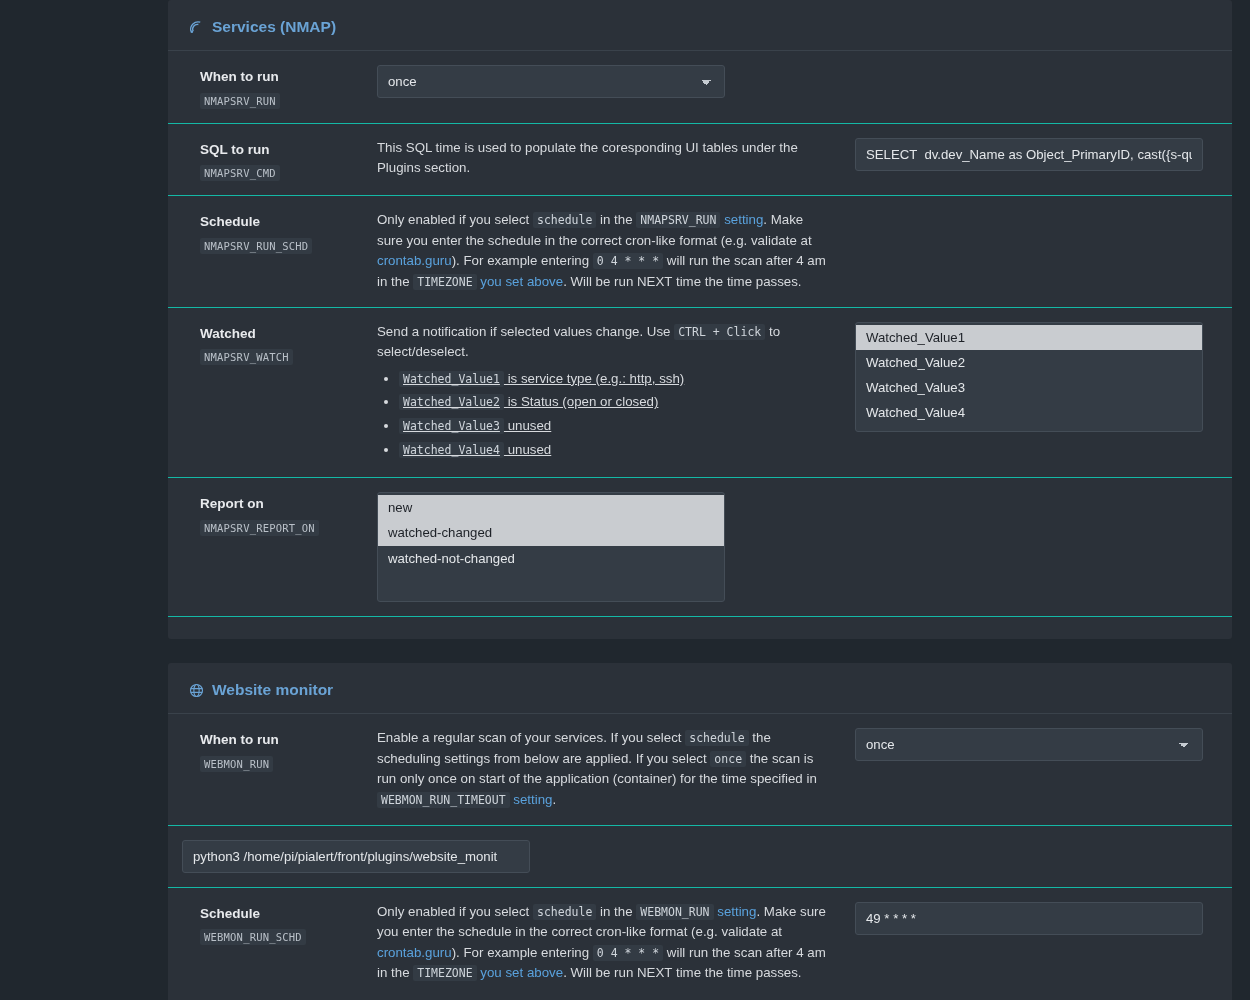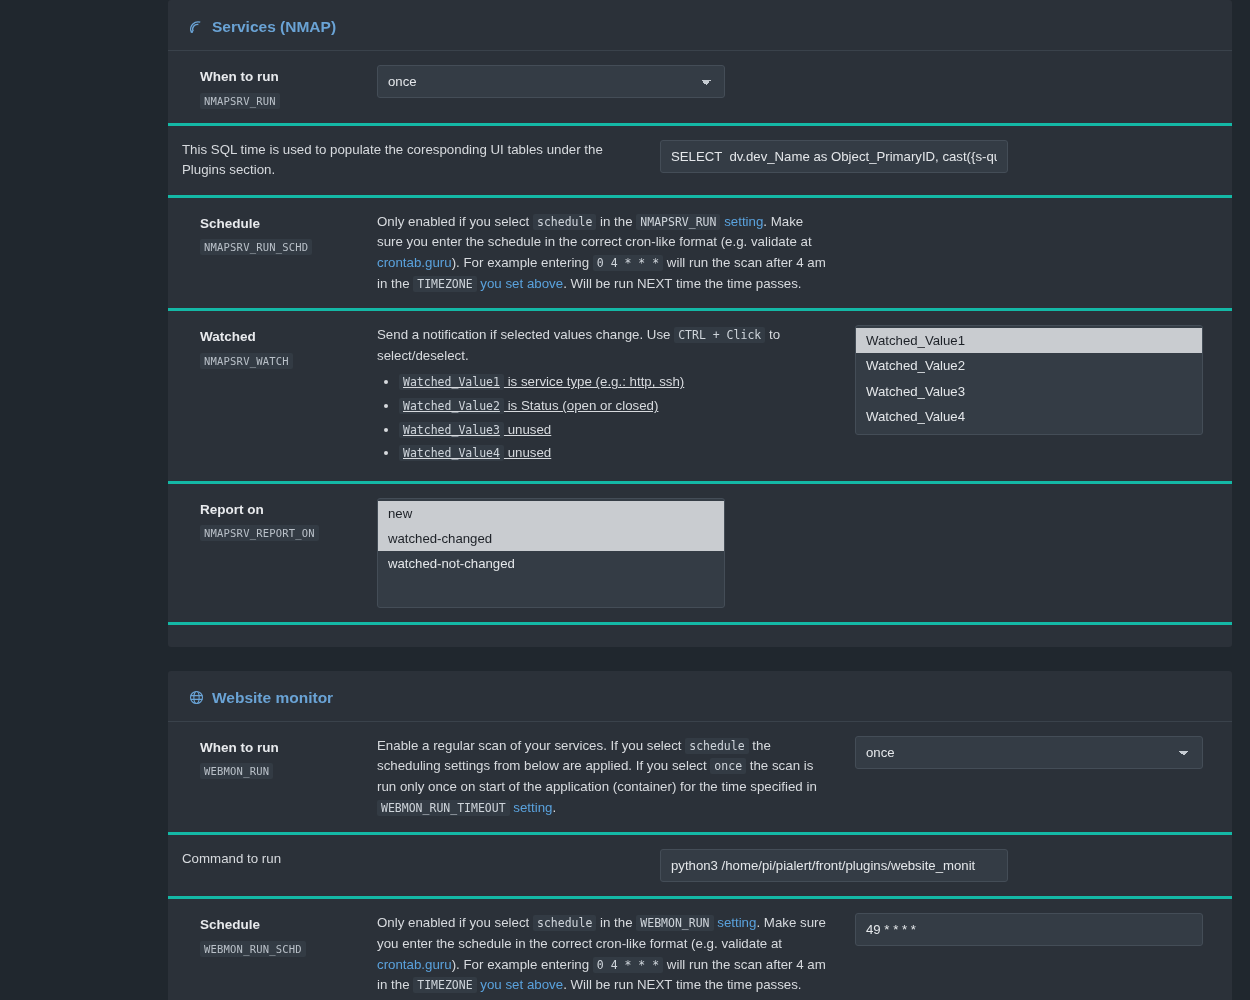"When to run" .row { border-bottom: 3px solid #14b8a6 -> 1px solid #14b8a6 }
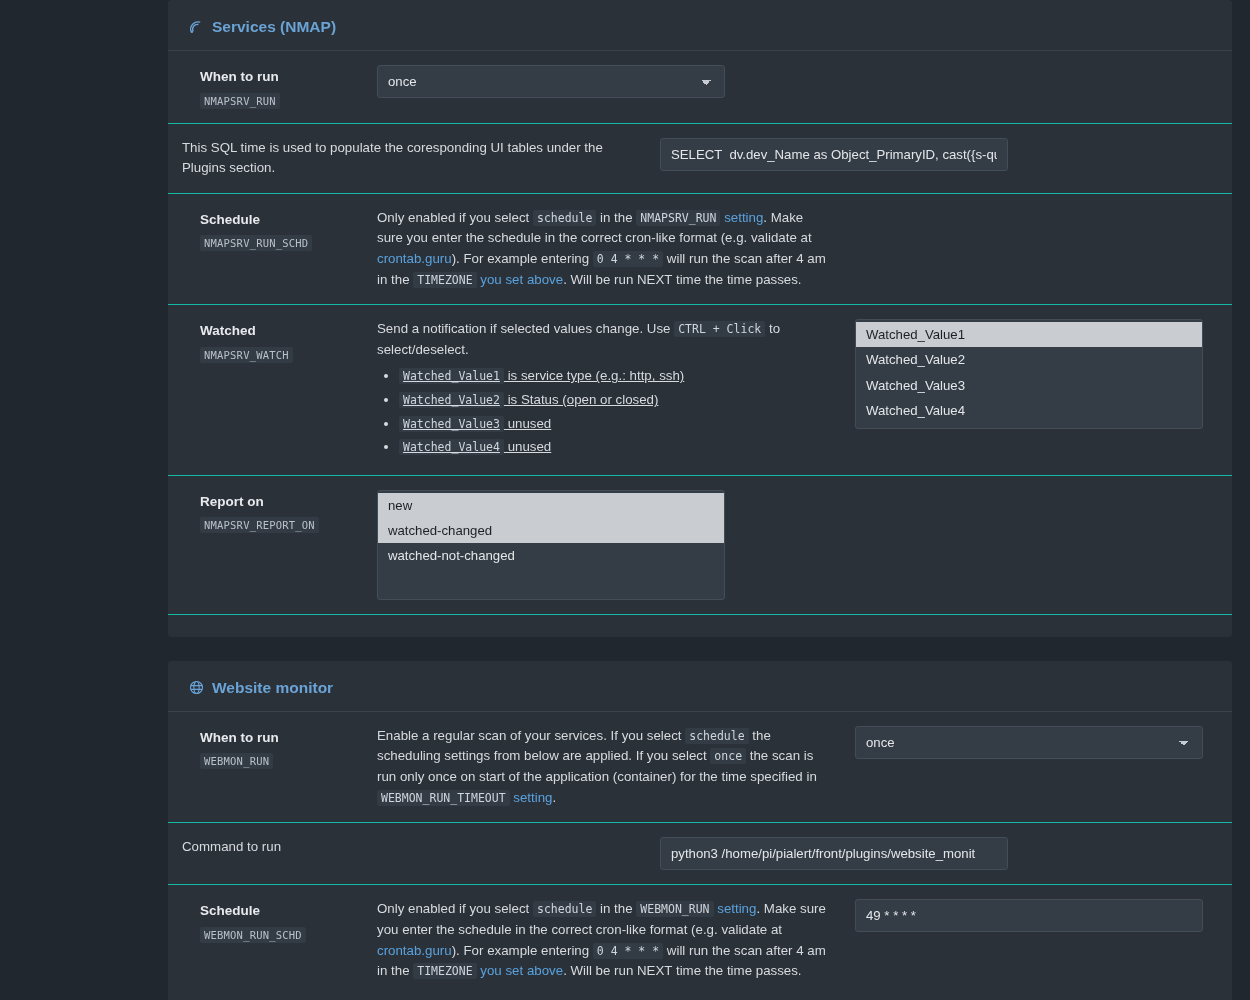"SQL to run" div.col-label { html: none -> <div> <div>SQL to run</div> <div>NMAPSRV_CMD</div> </div> }
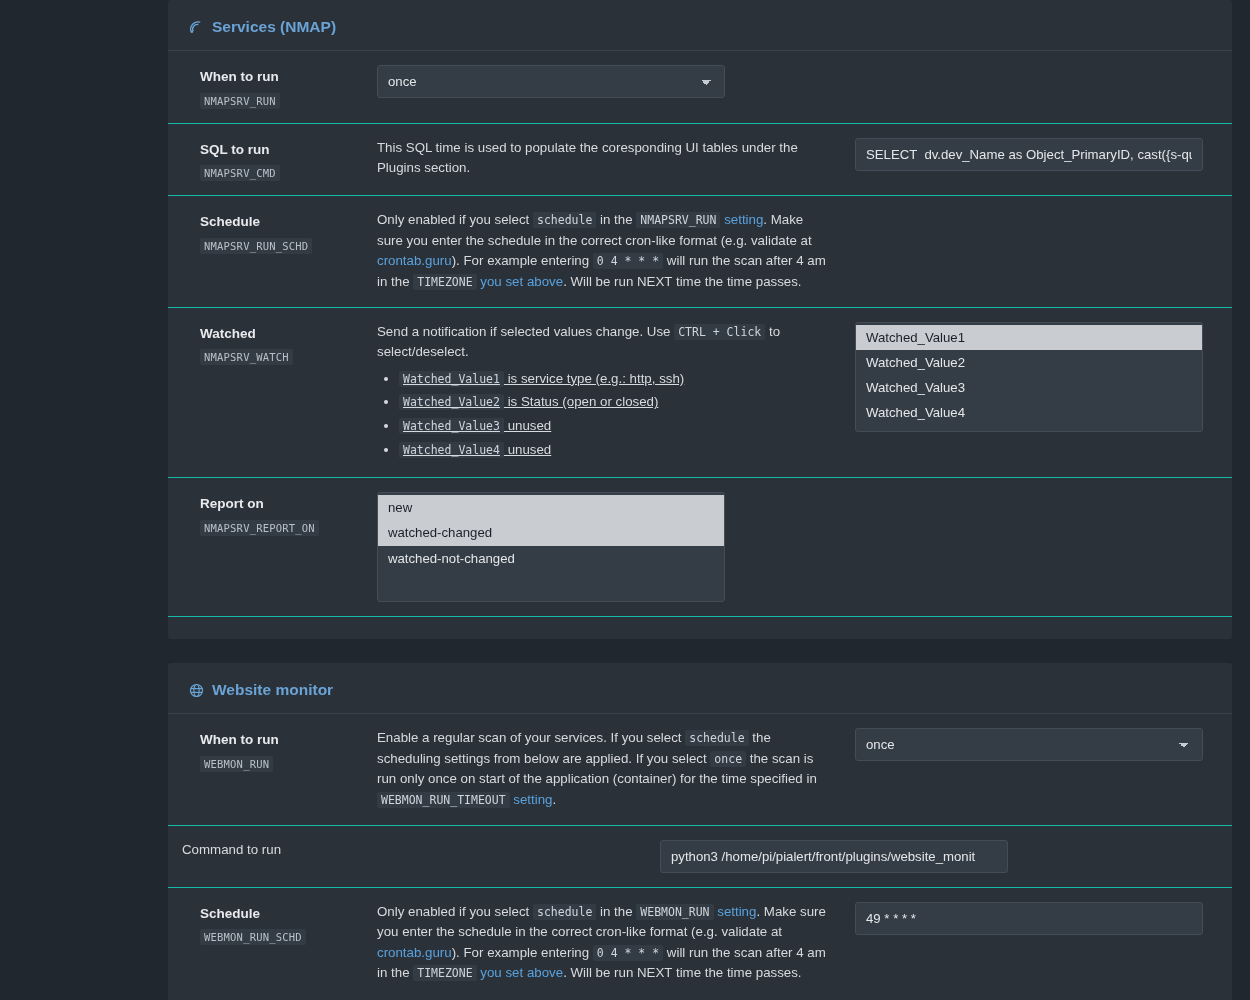"Command to run" div.col-desc { html: <div>Command to run</div> -> none }
